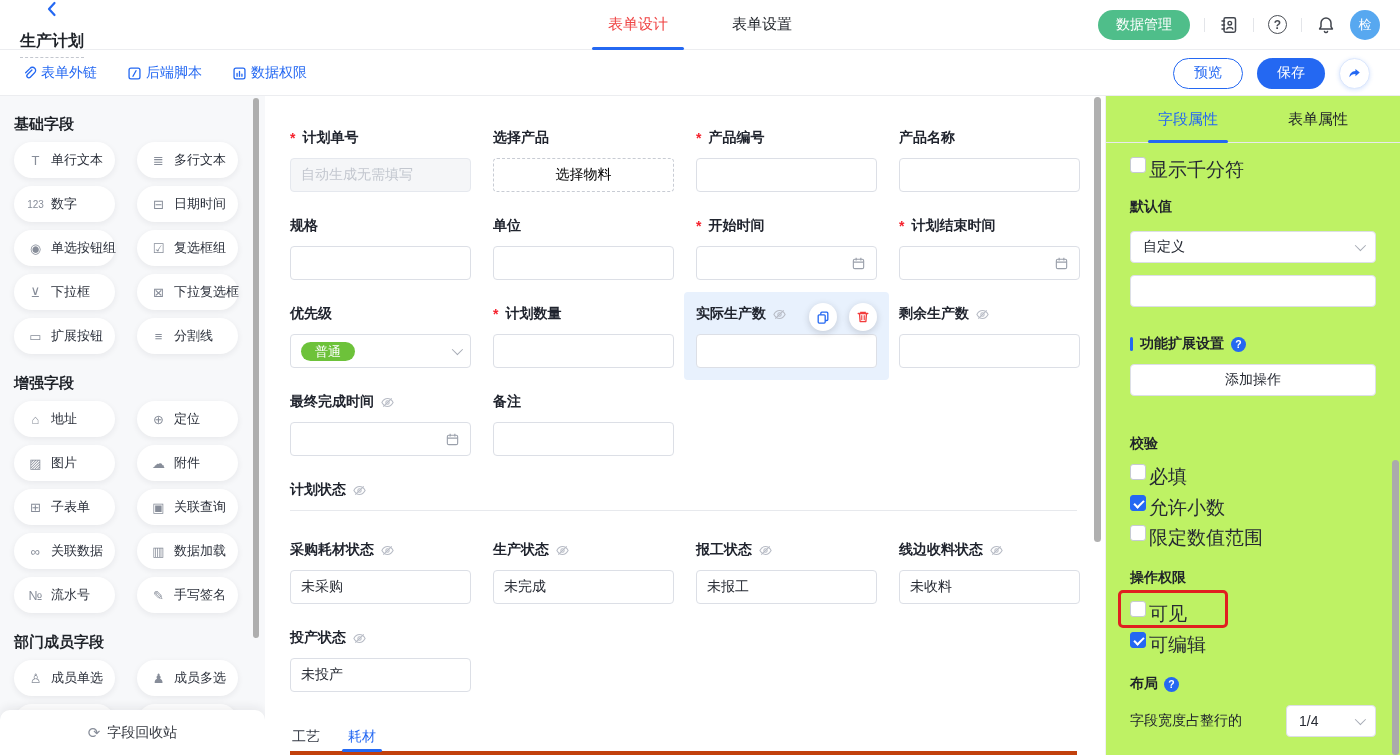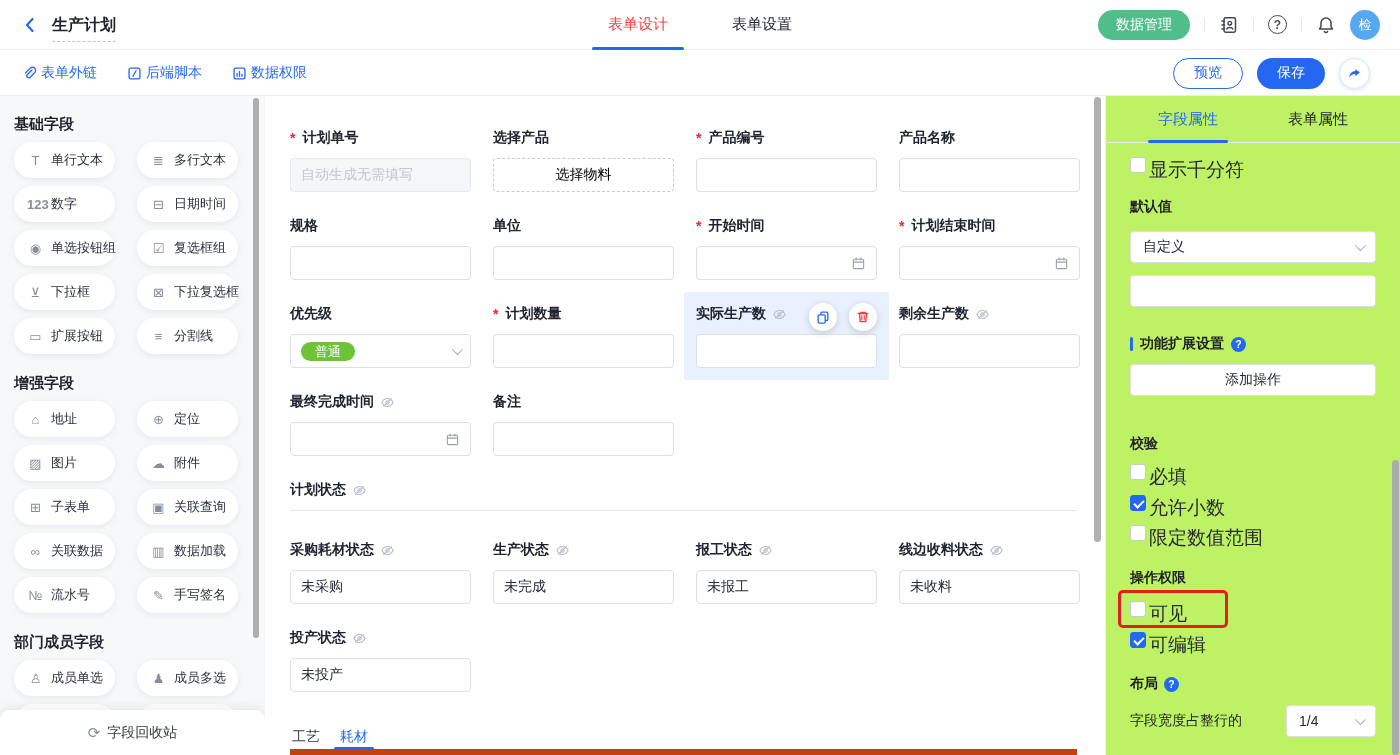"生产计划" .h-left { flex-direction: none -> column }
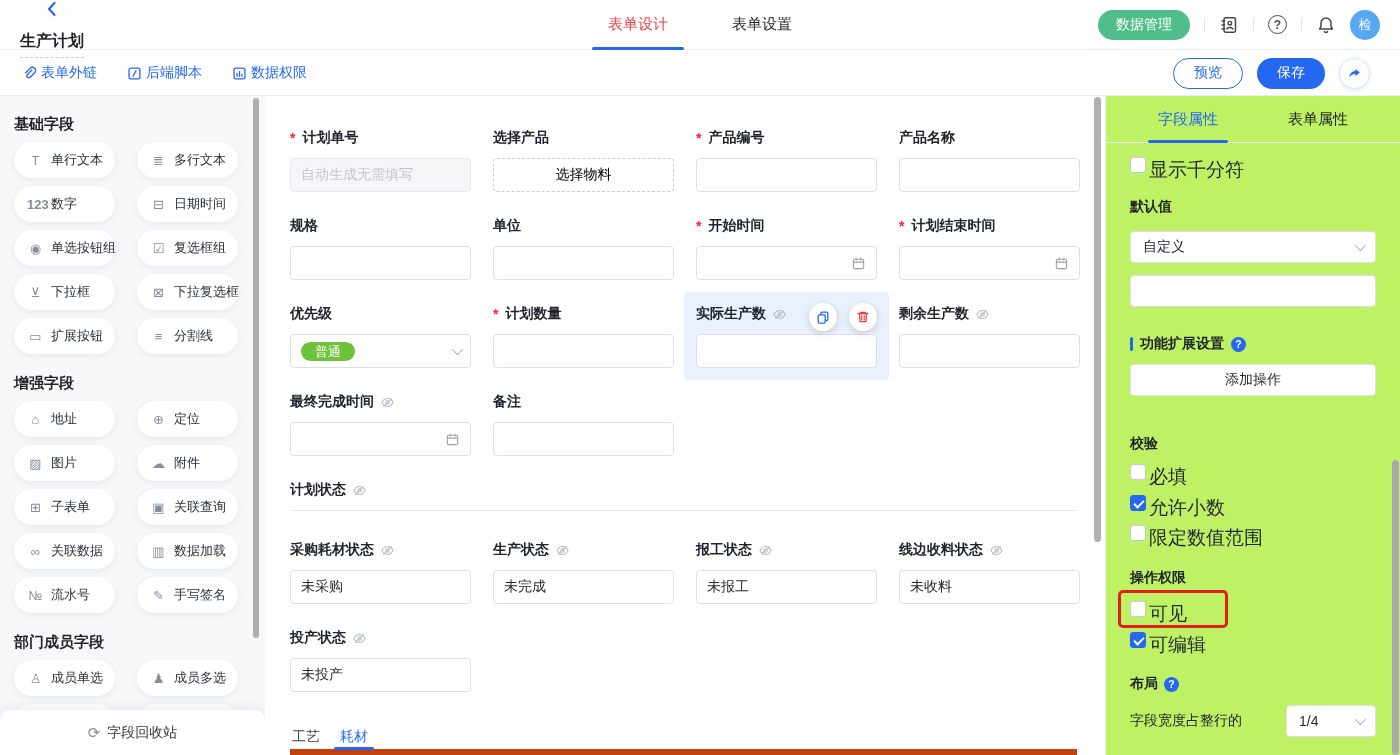"123" .fic.num { font-size: 13px -> 10px; font-weight: 700 -> 400 }
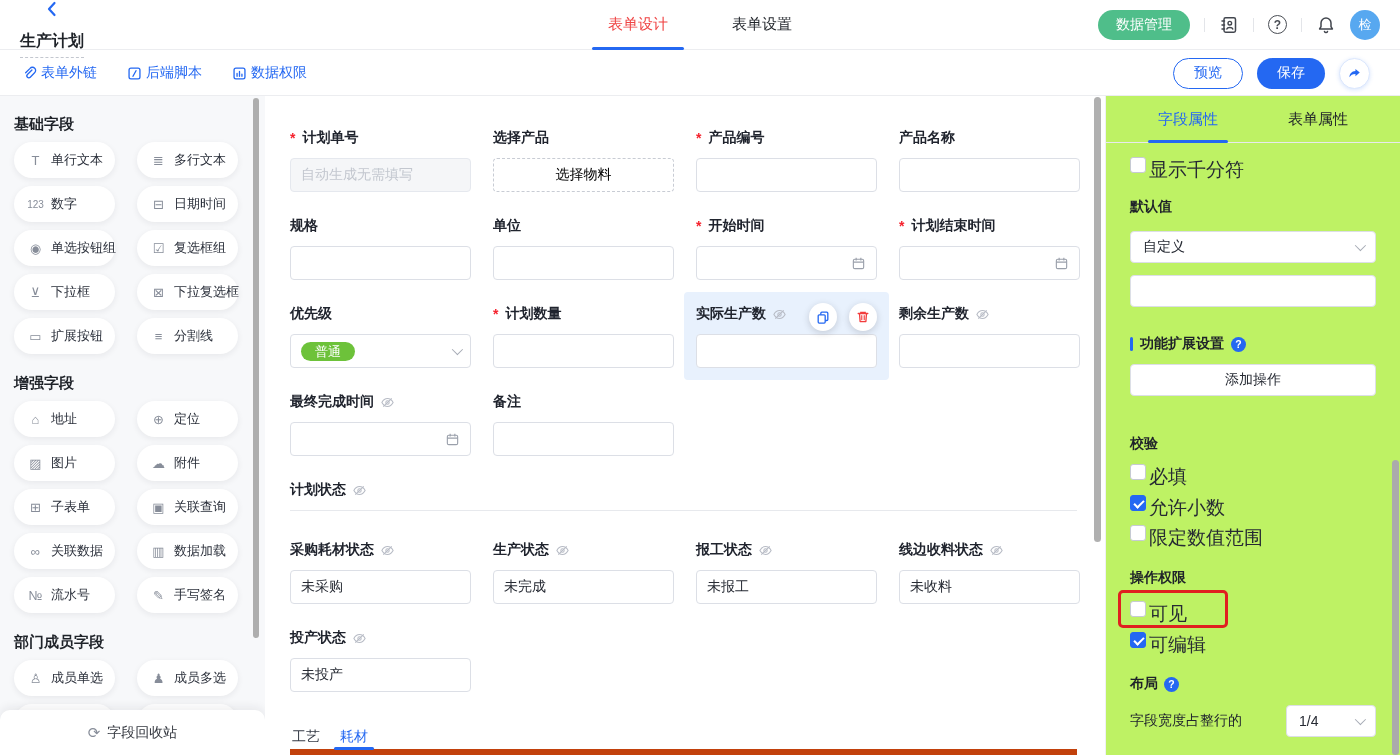"工艺" .btabs { border-bottom: 7px solid #c2410c -> 5px solid #c2410c; gap: 16px -> 24px }
